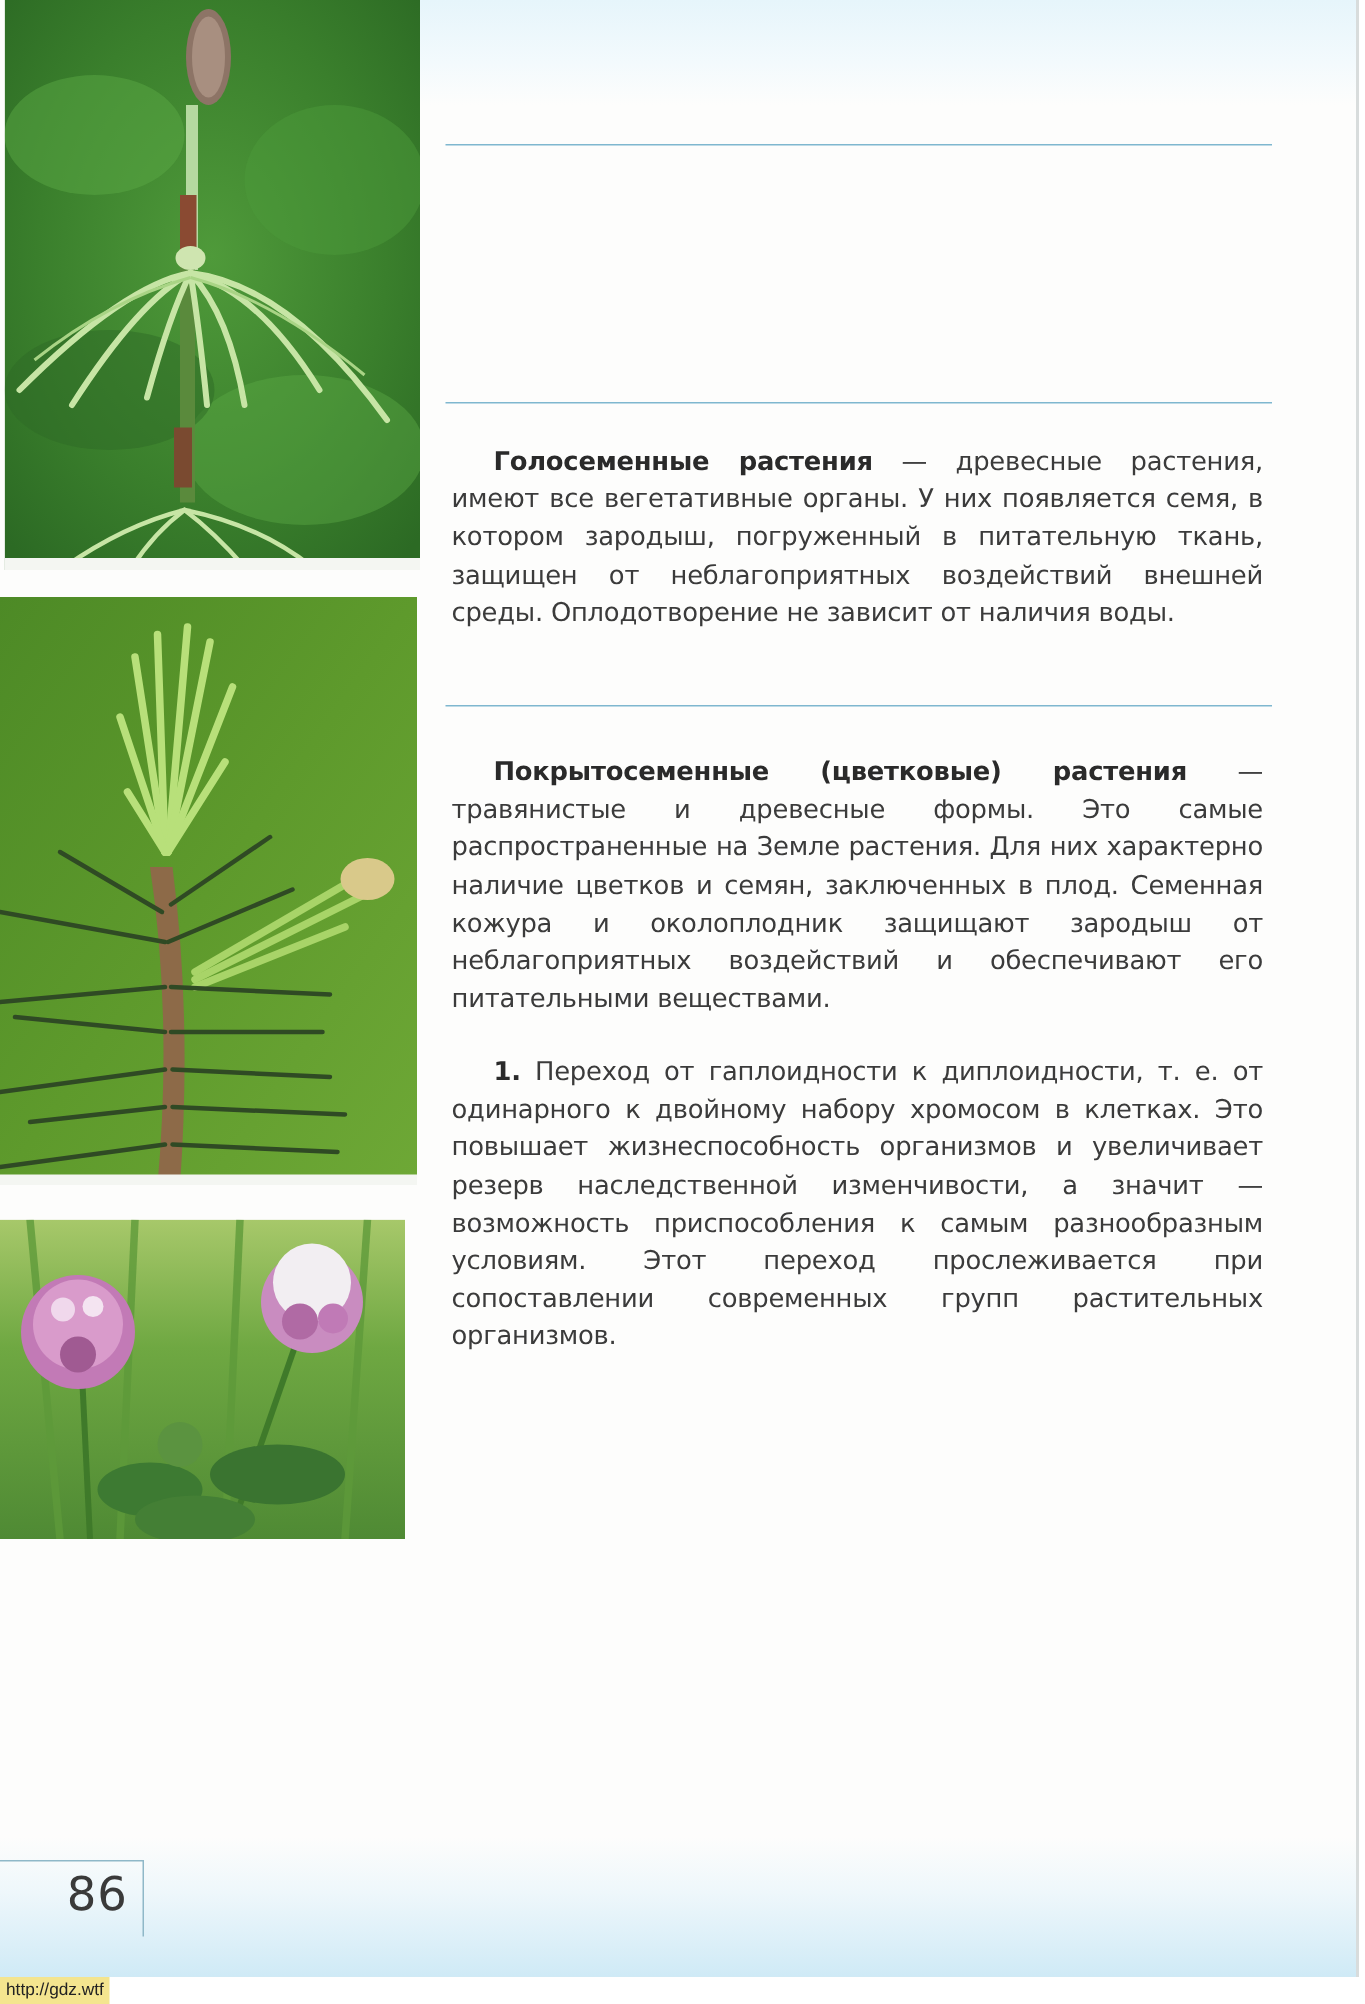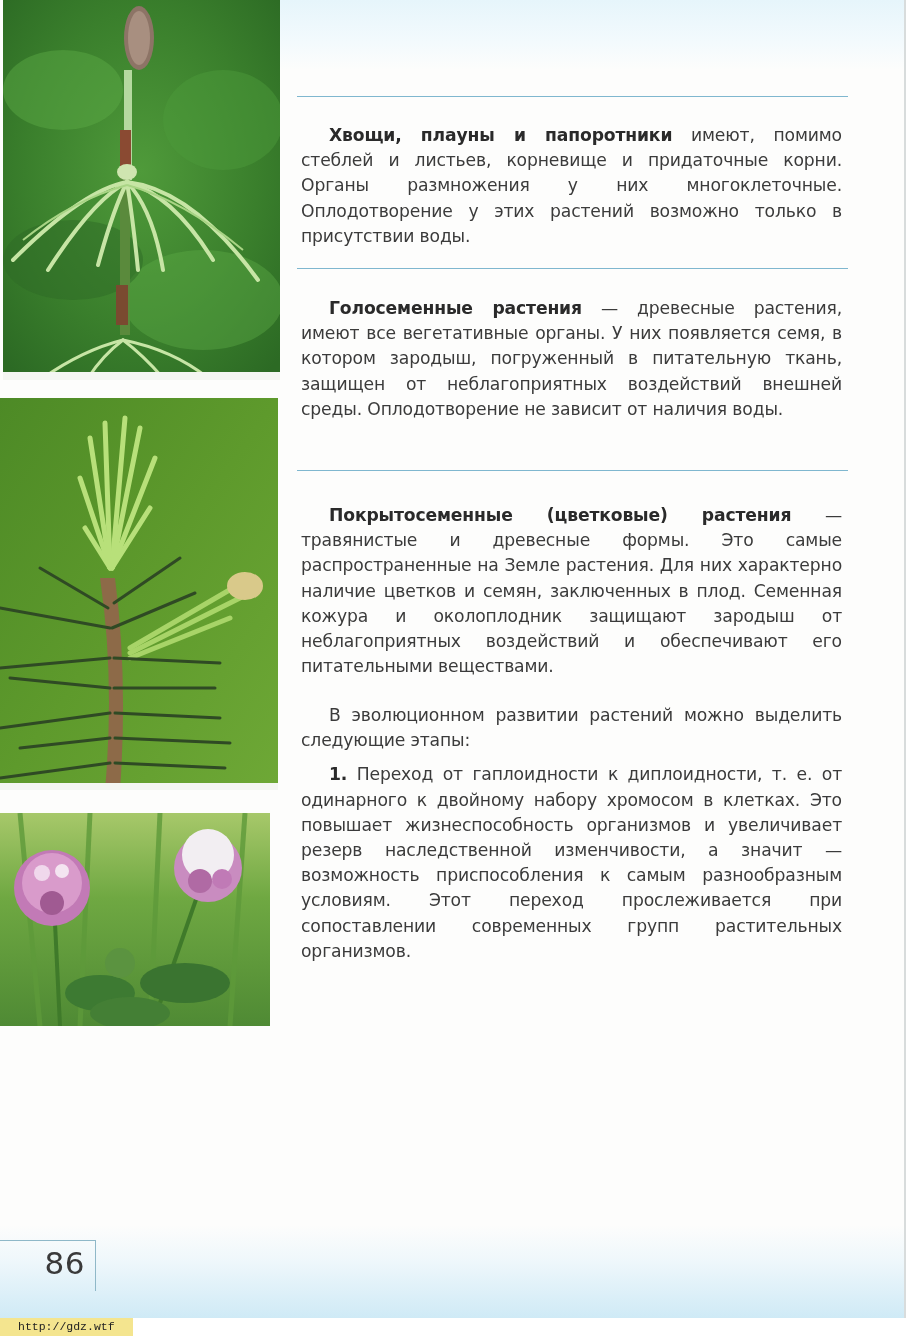"Хвощи, плауны и папоротники имеют," div.block { html: <div> <p><b>Хвощи, плауны и папоротники</b><span> имеют, помимо стеблей и листьев, корневище и придаточные корни. Органы размножения у них многоклеточные. Оплодотворение у этих растений возможно только в присутствии воды.</span></p> </div> -> none }
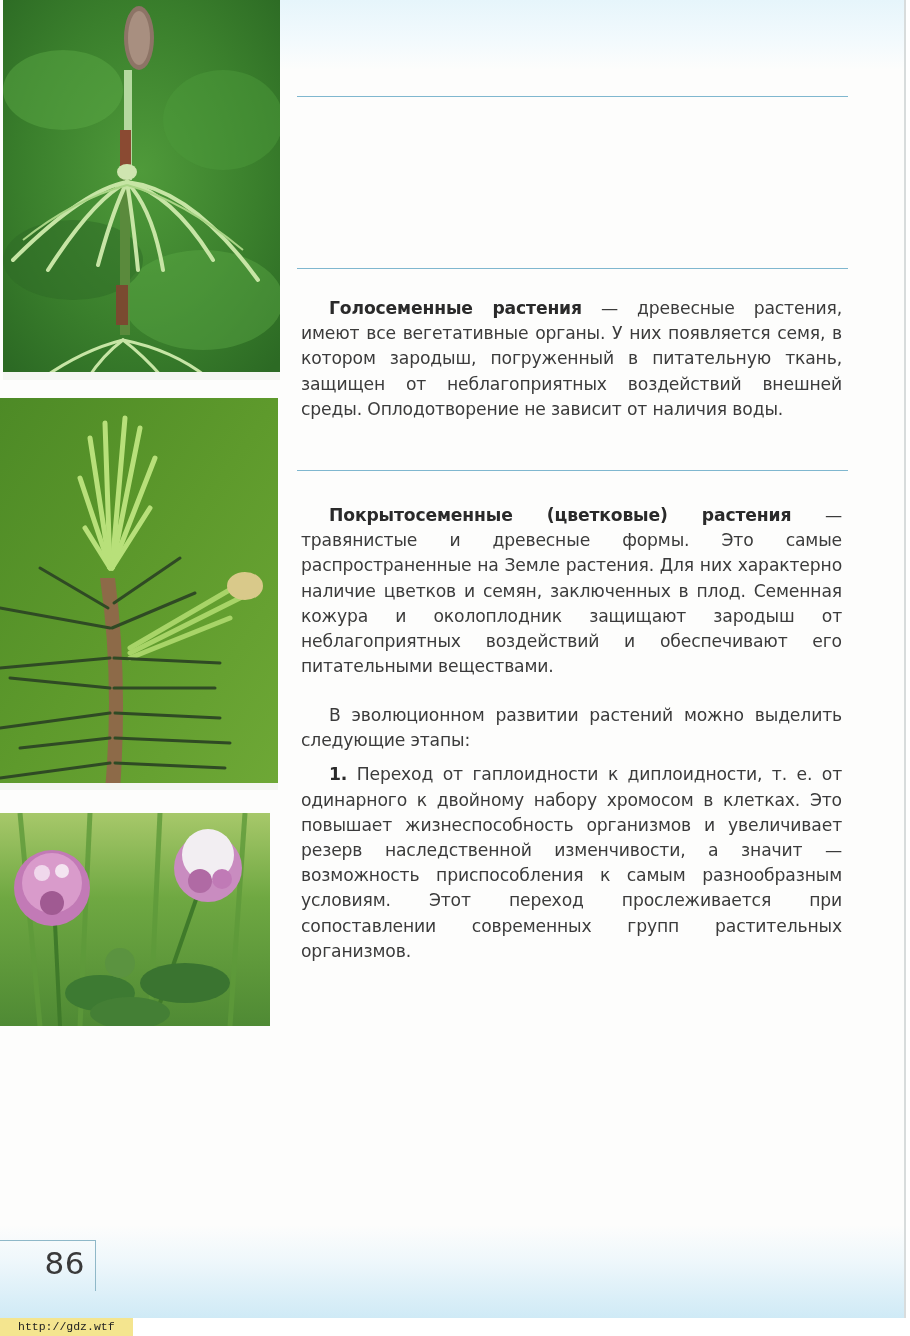"В эволюционном развитии растений можно" p { html: <p>В эволюционном развитии растений можно выделить следующие этапы:</p> -> none }
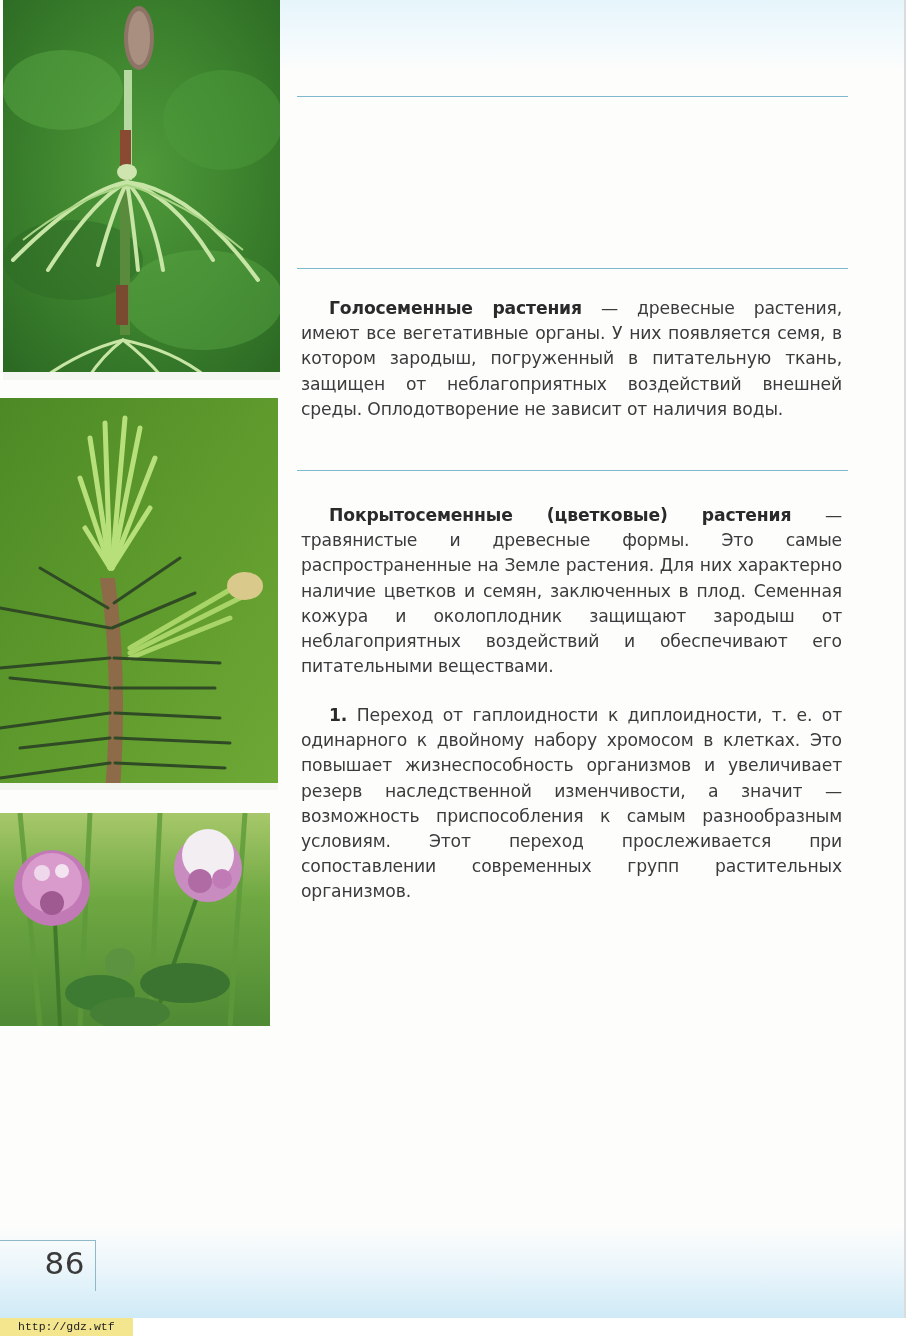"http://gdz.wtf" .url-badge { font-family: Liberation Mono, monospace -> Liberation Sans, sans-serif; padding: 0 18px -> 0 4px }
